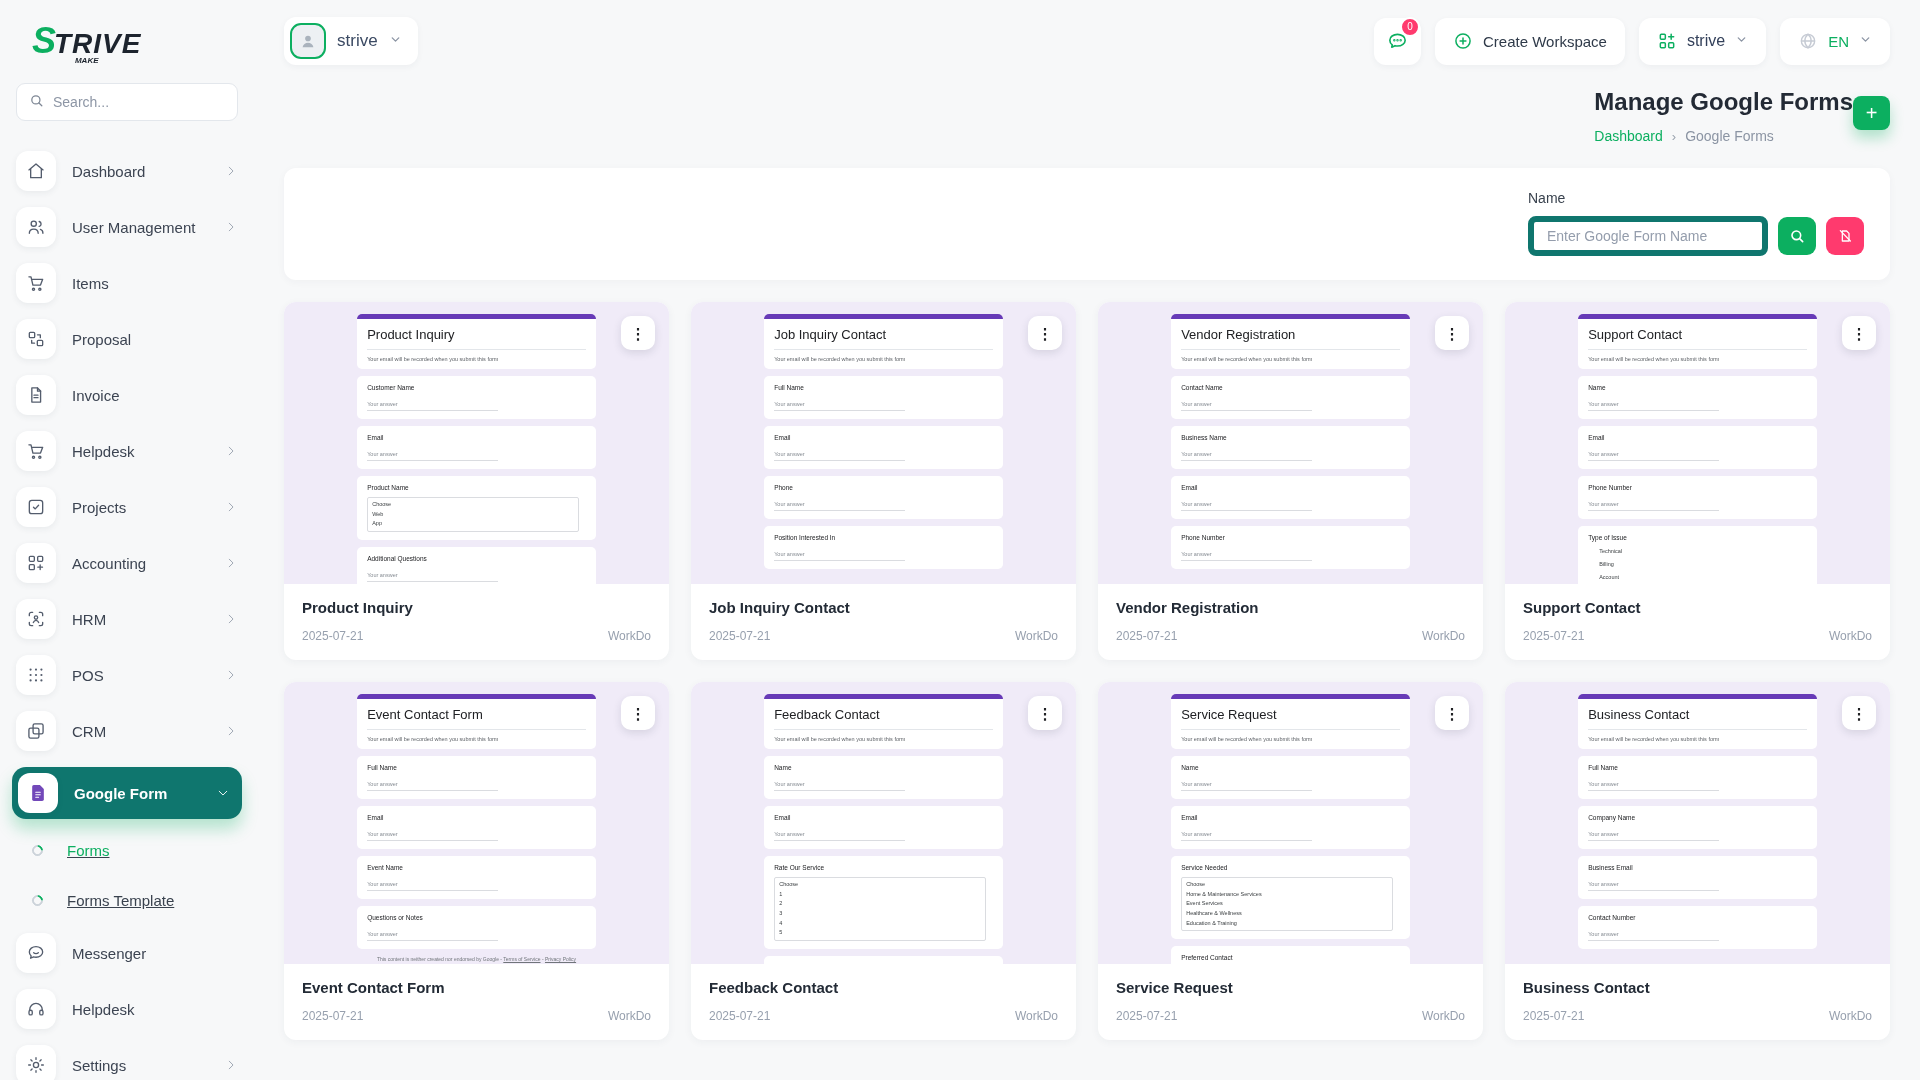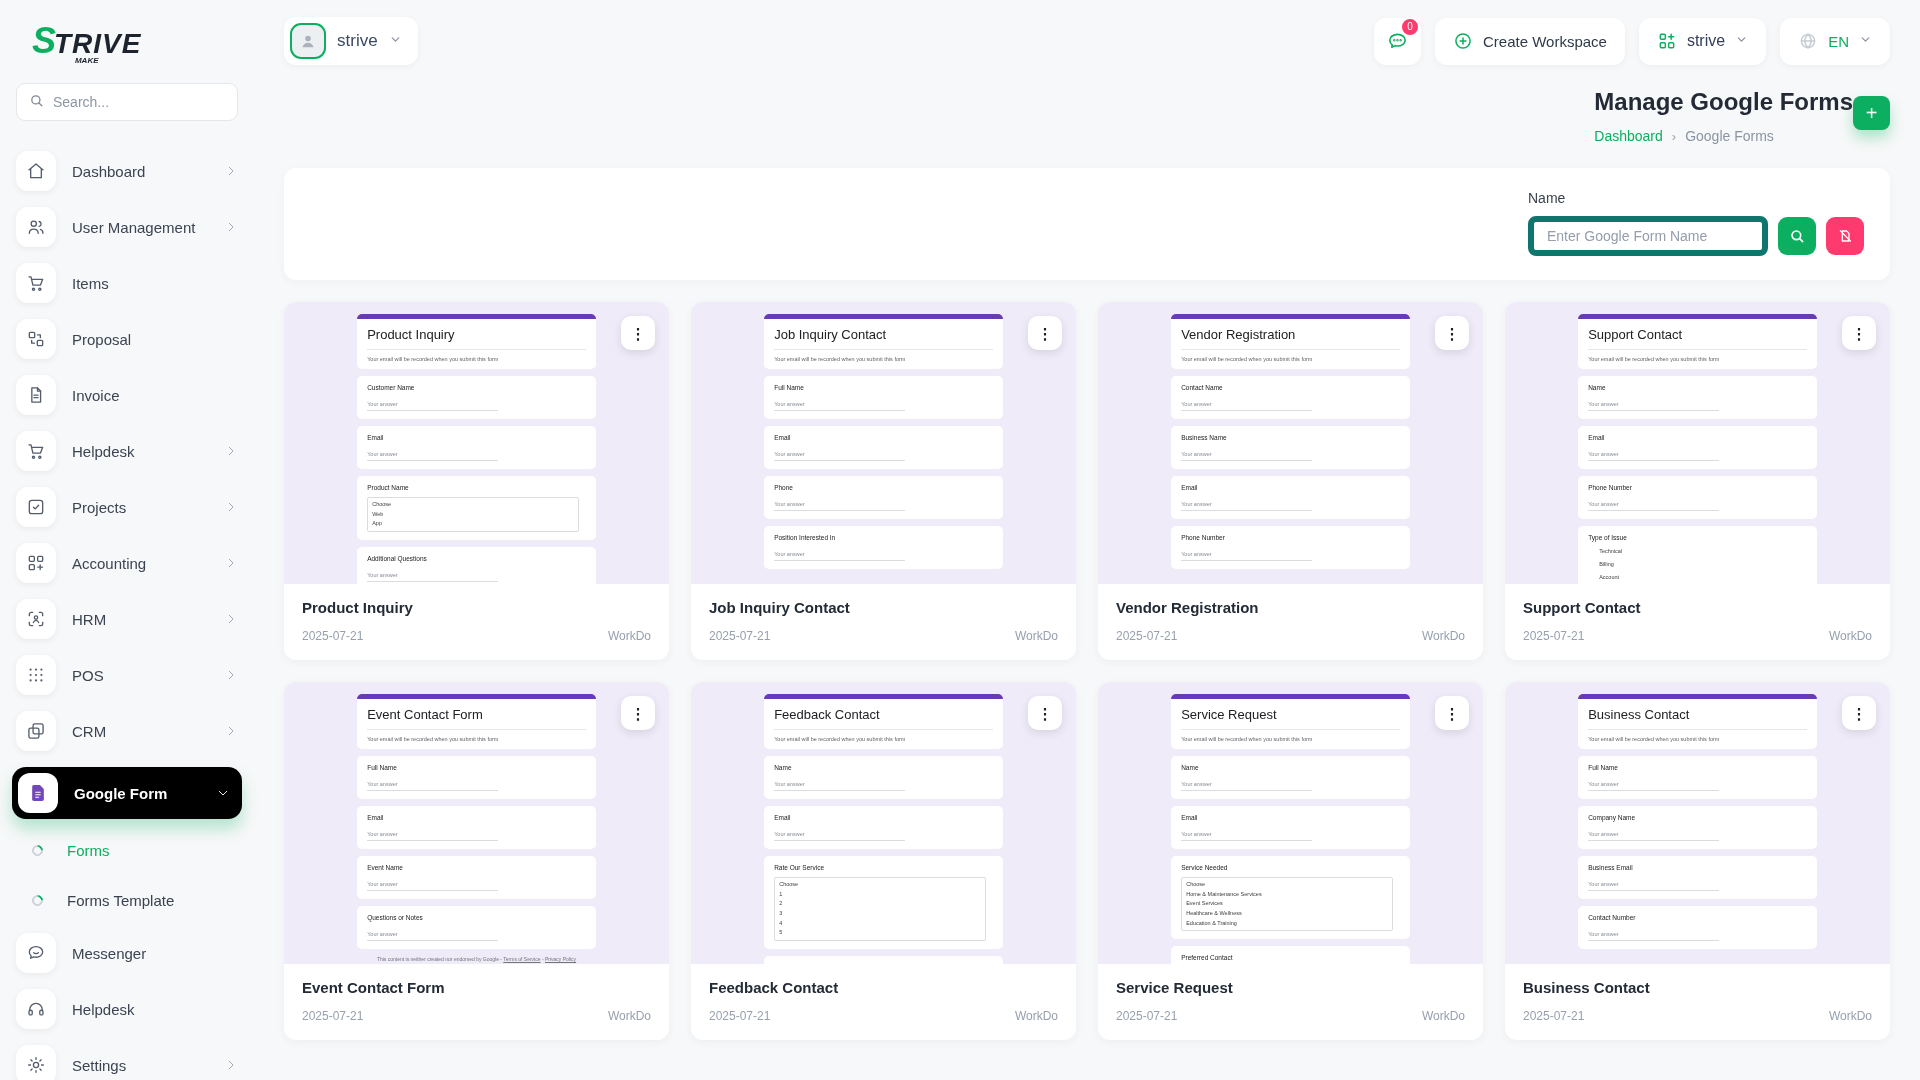"Google Form" .nav-item.active { background: #000000 -> #0f766e }
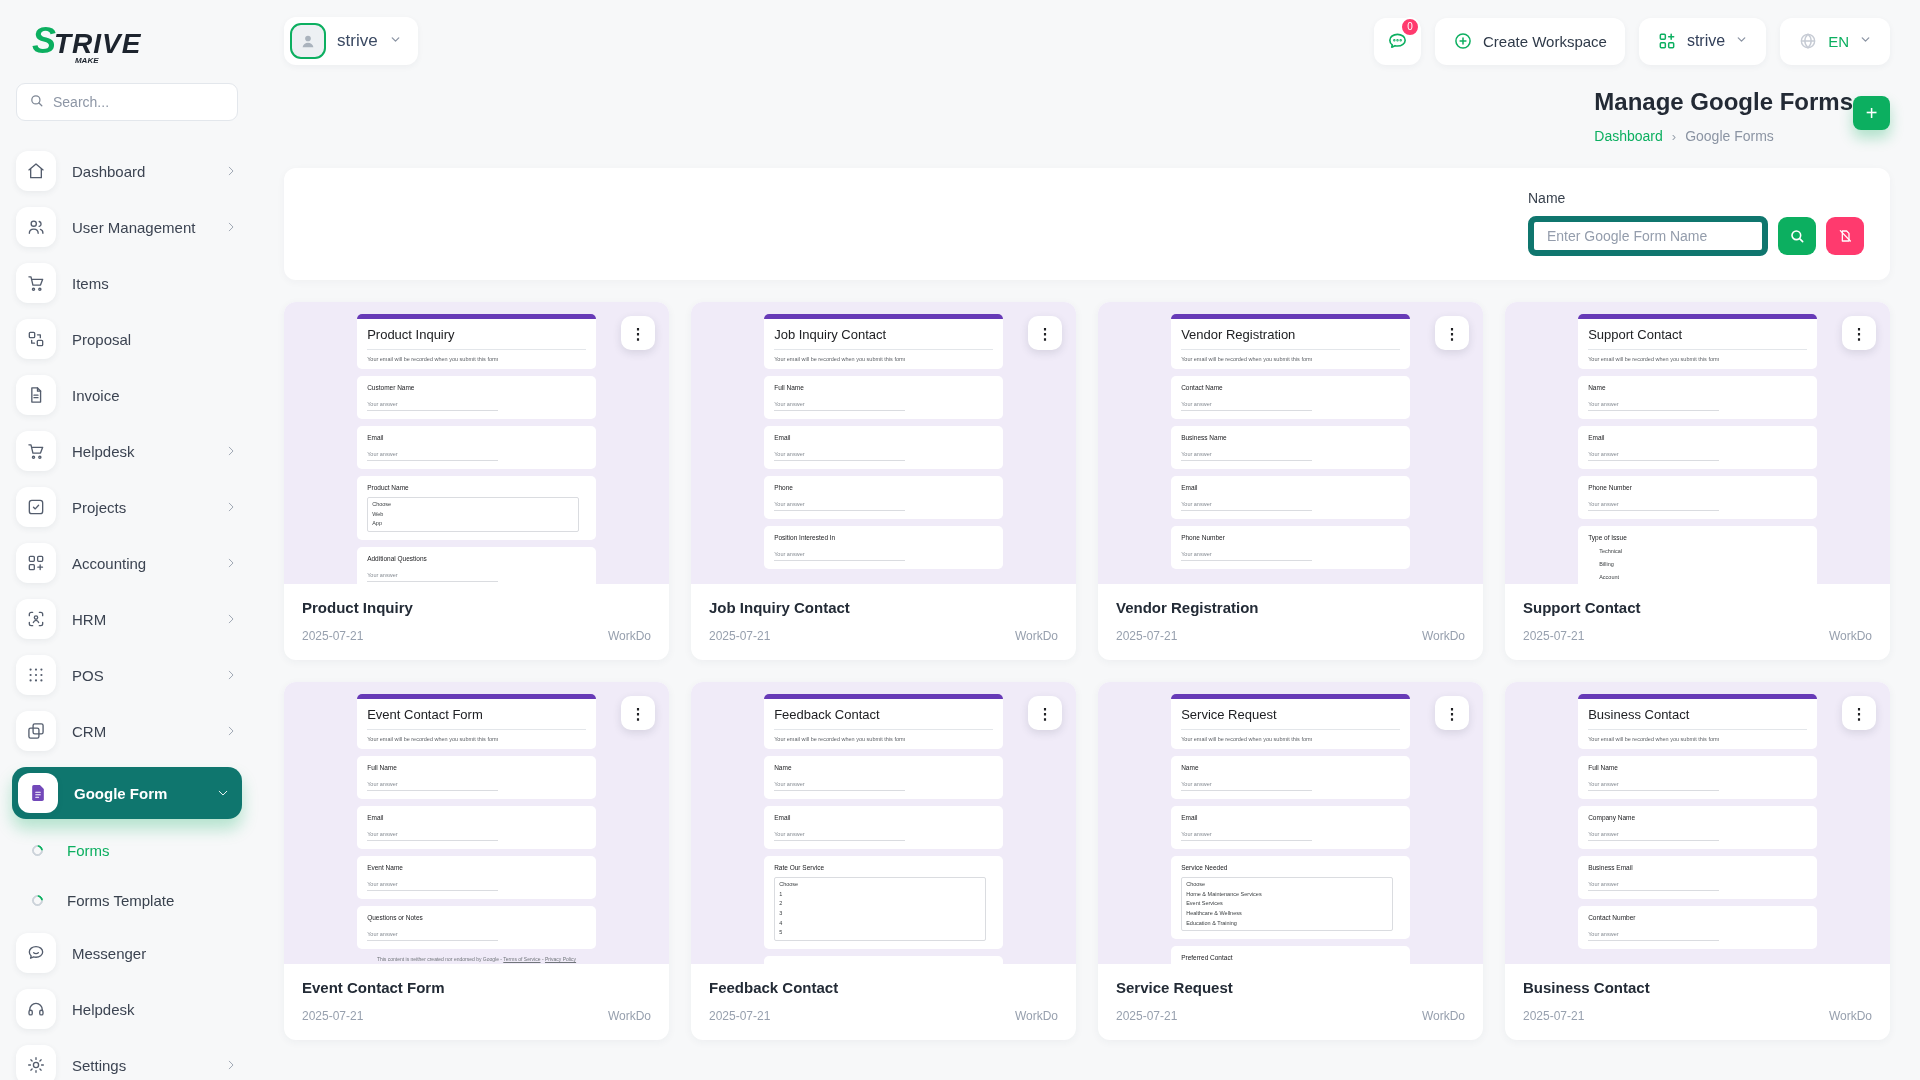"Forms" .sub-item { text-decoration: none -> underline }
